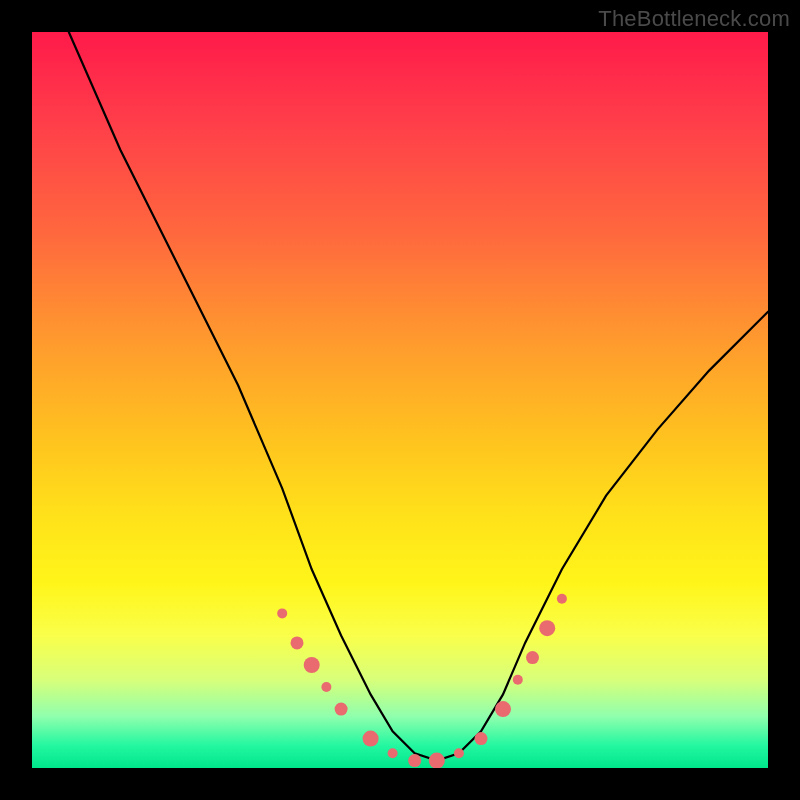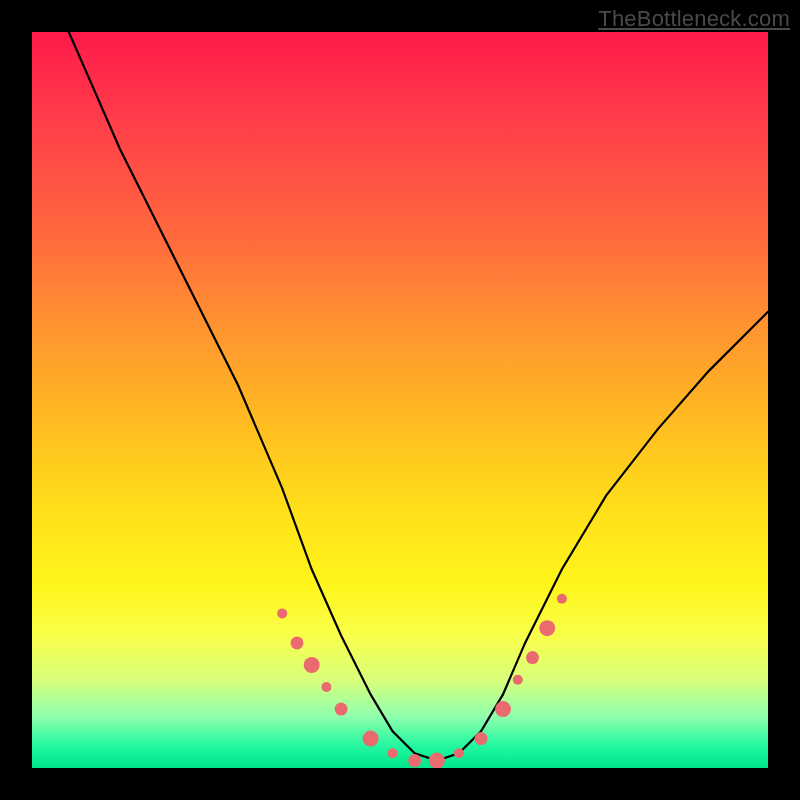"TheBottleneck.com" .watermark { text-decoration: underline -> none }
